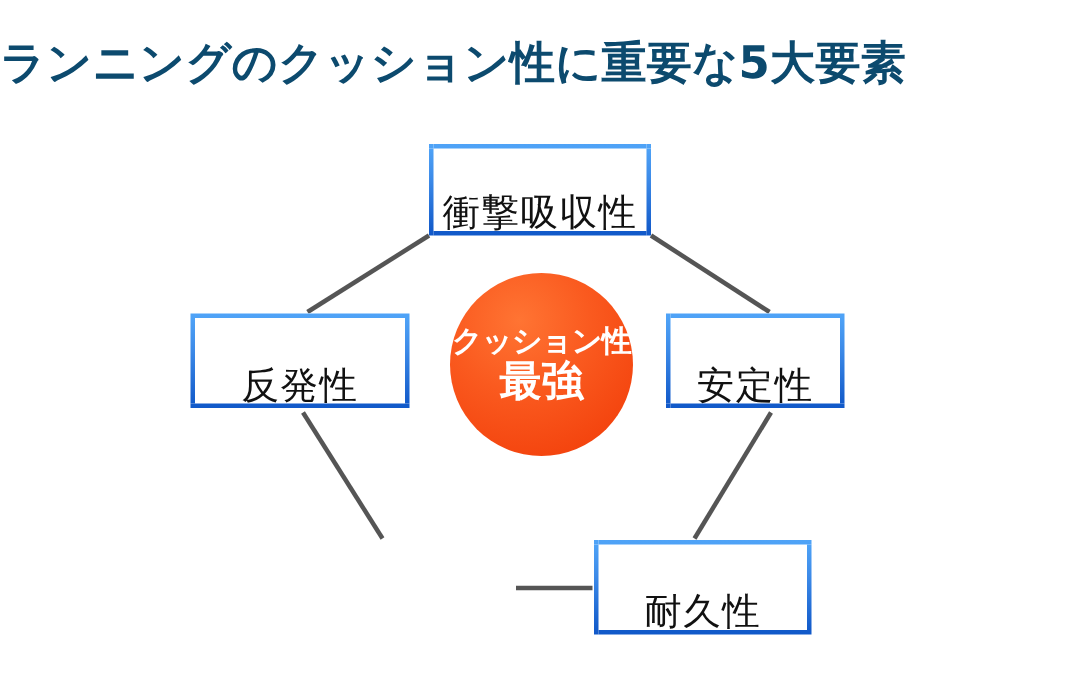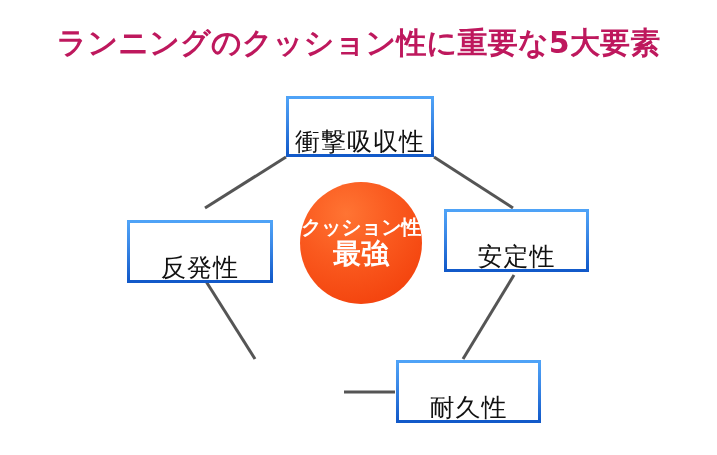"ランニングのクッション性に重要な5大要素" #title { color: #be185d -> #0c4a6e; text-align: center -> left }
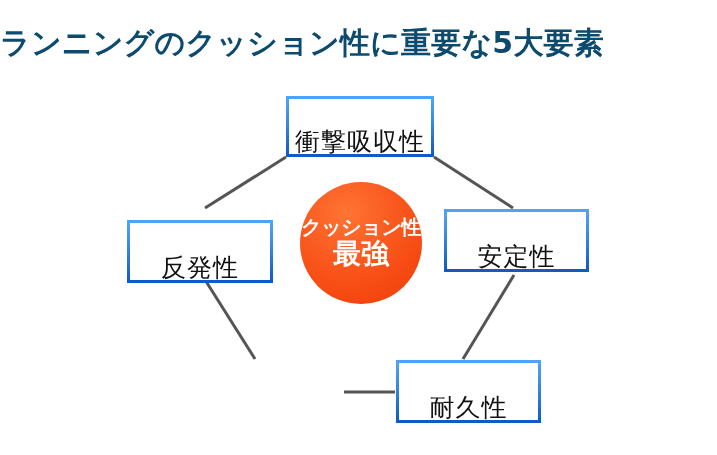"反発性" #node-rebound { top: 220px -> 209px }
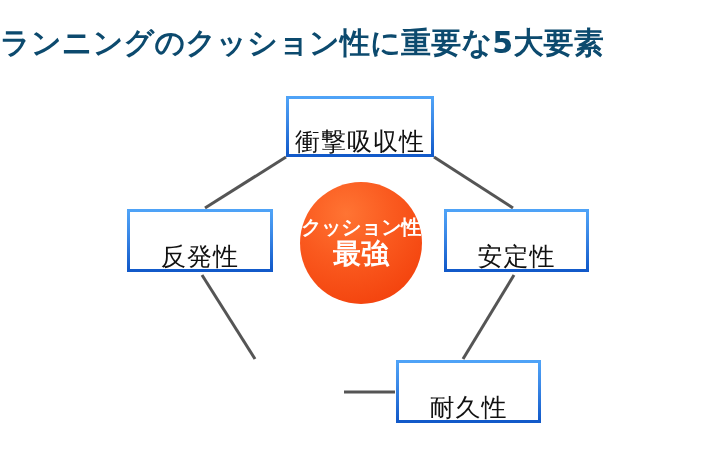"安定性" #node-stable { width: 145px -> 119px }
